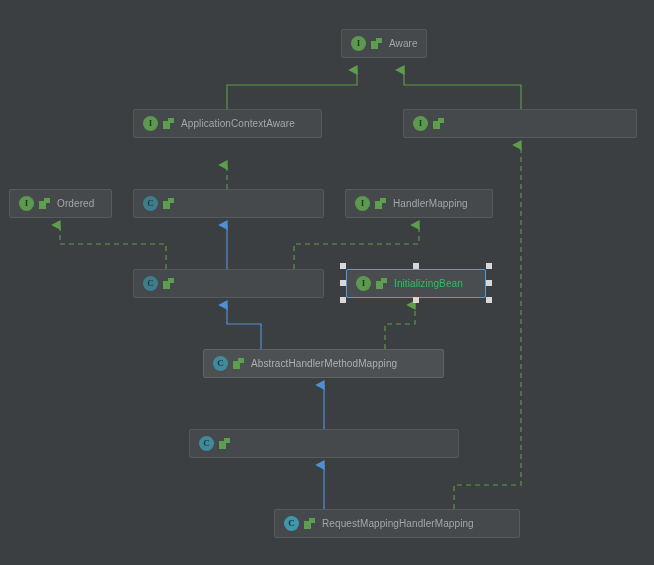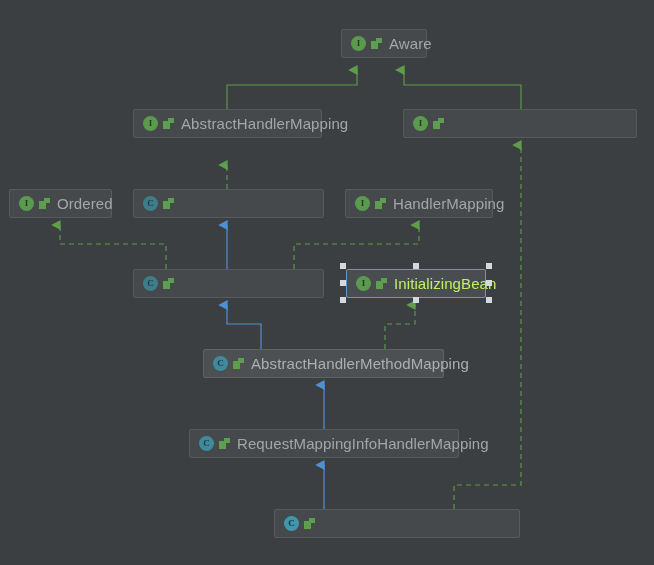"Aware" .node-label { font-size: 15px -> 10px }
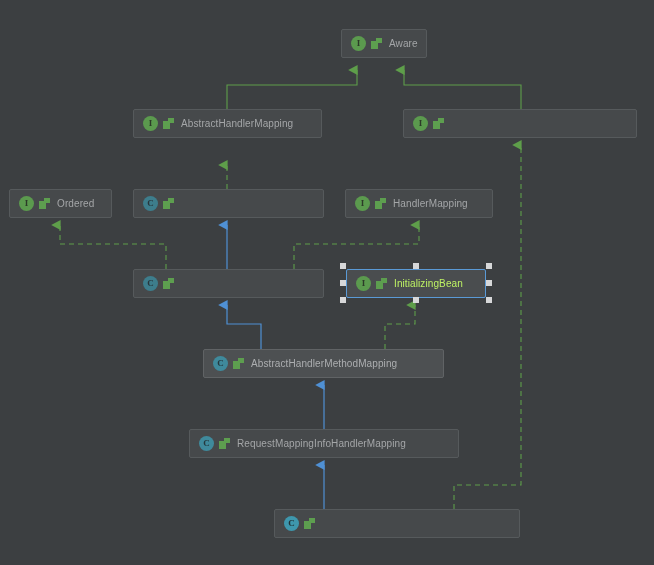"AbstractHandlerMapping" span.node-label { text: AbstractHandlerMapping -> ApplicationContextAware }
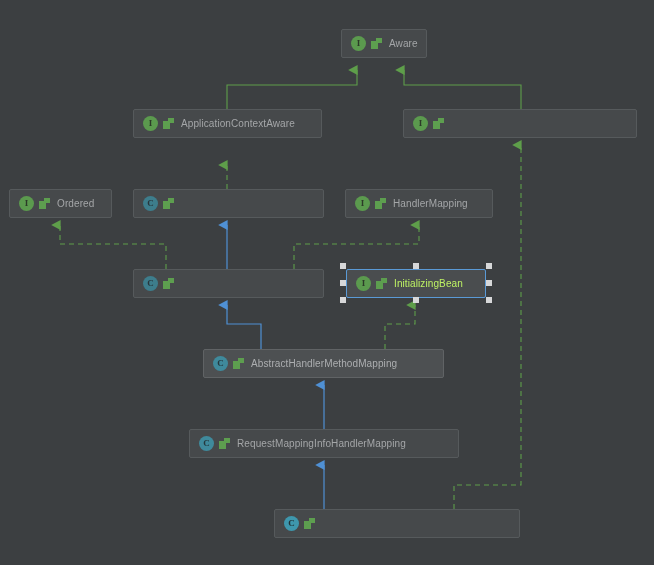"InitializingBean" .node.selected .node-label { color: #bef264 -> #22c55e }
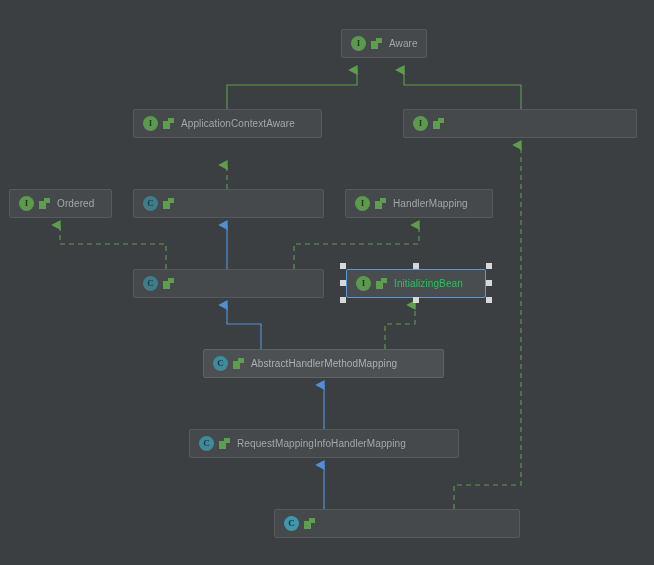"RequestMappingInfoHandlerMapping" span.node-label { html: <span>RequestMappingInfoHandlerMapping</span> -> none }
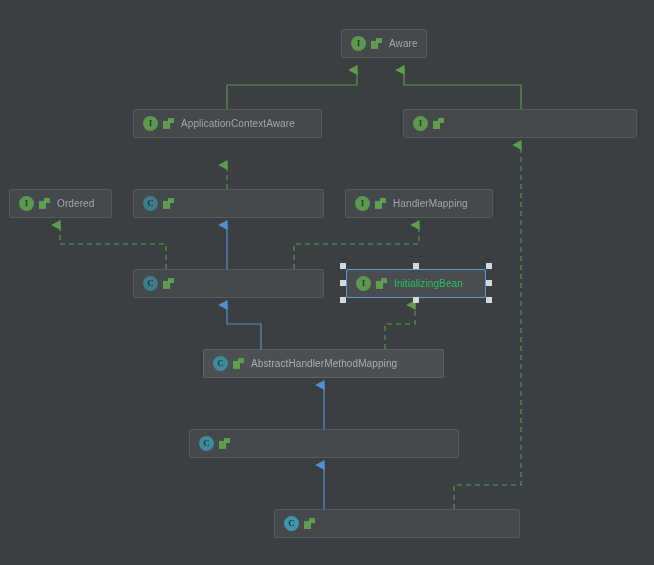"RequestMappingHandlerMapping" span.node-label { html: none -> <span>RequestMappingHandlerMapping</span> }
